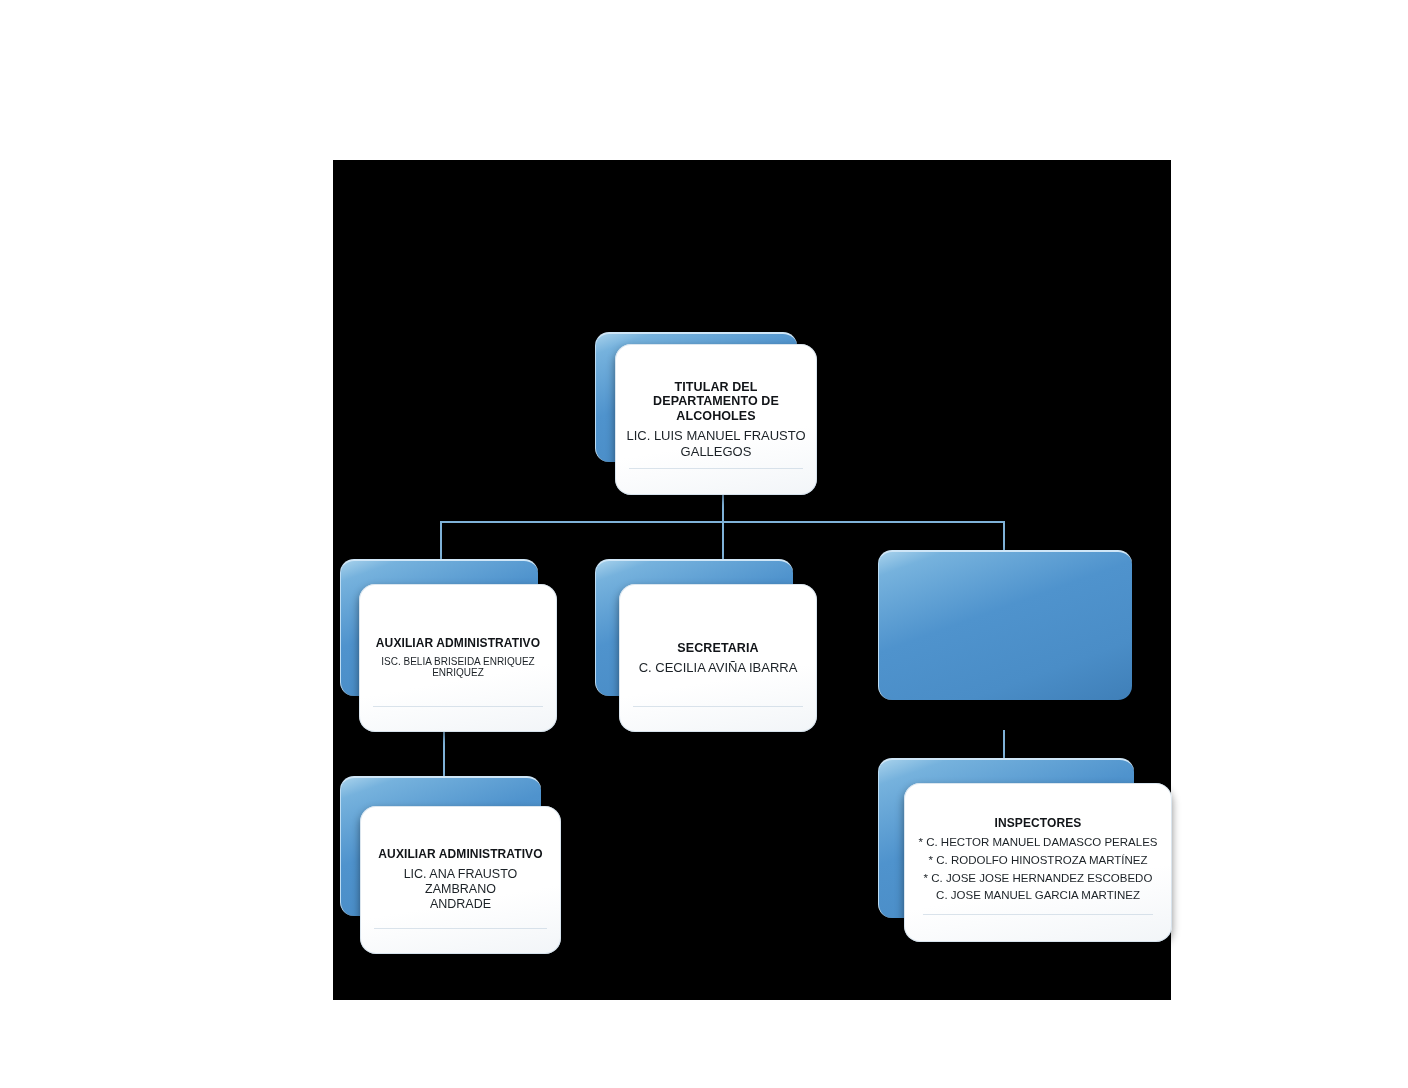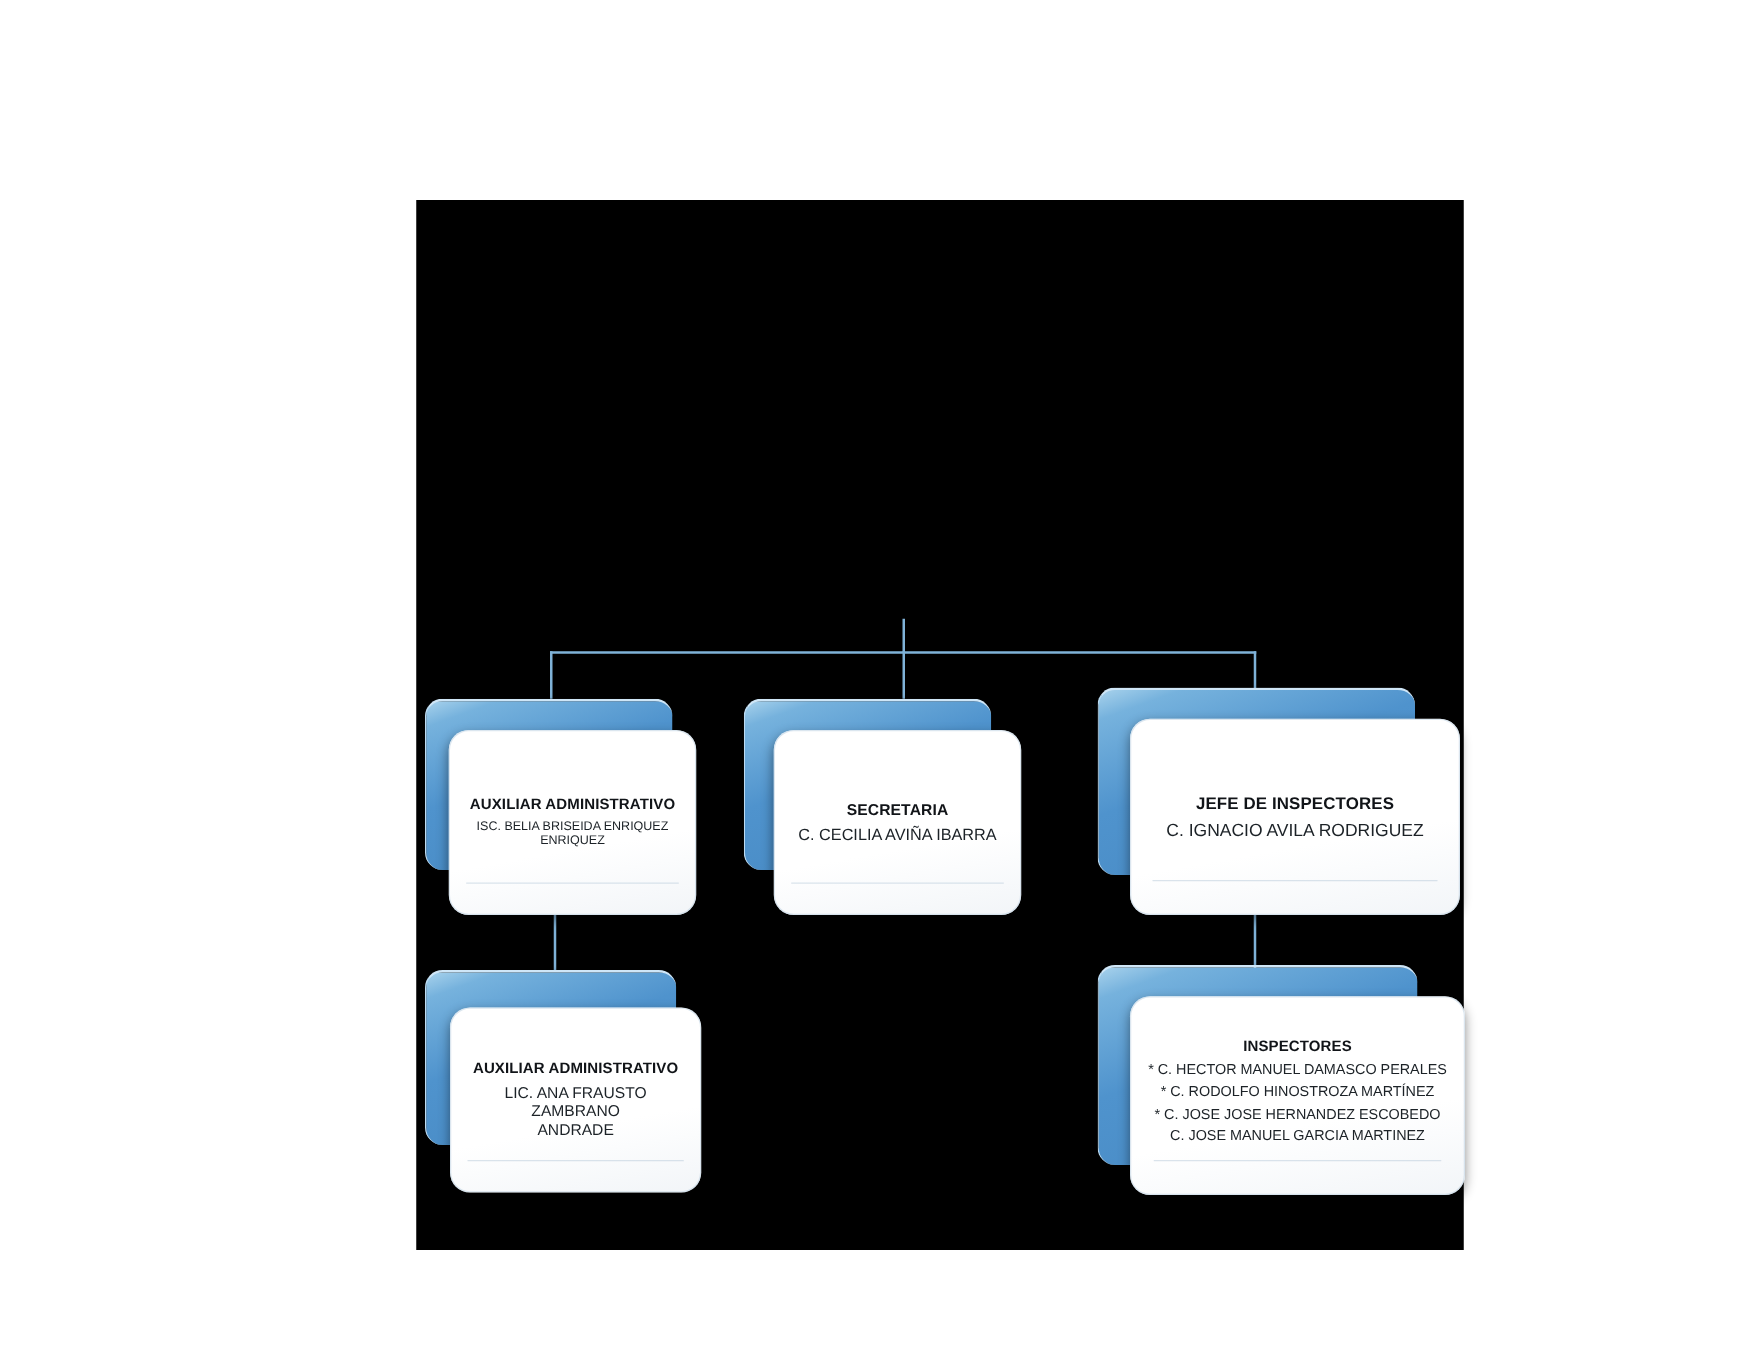"TITULAR DEL DEPARTAMENTO DE ALCOHOLES" div.node { html: none -> <div> <div></div> <div> <div>TITULAR DEL DEPARTAMENTO DE ALCOHOLES</div> <div> <span>LIC. LUIS MANUEL FRAUSTO</span> <span>GALLEGOS</span> </div> </div> </div> }
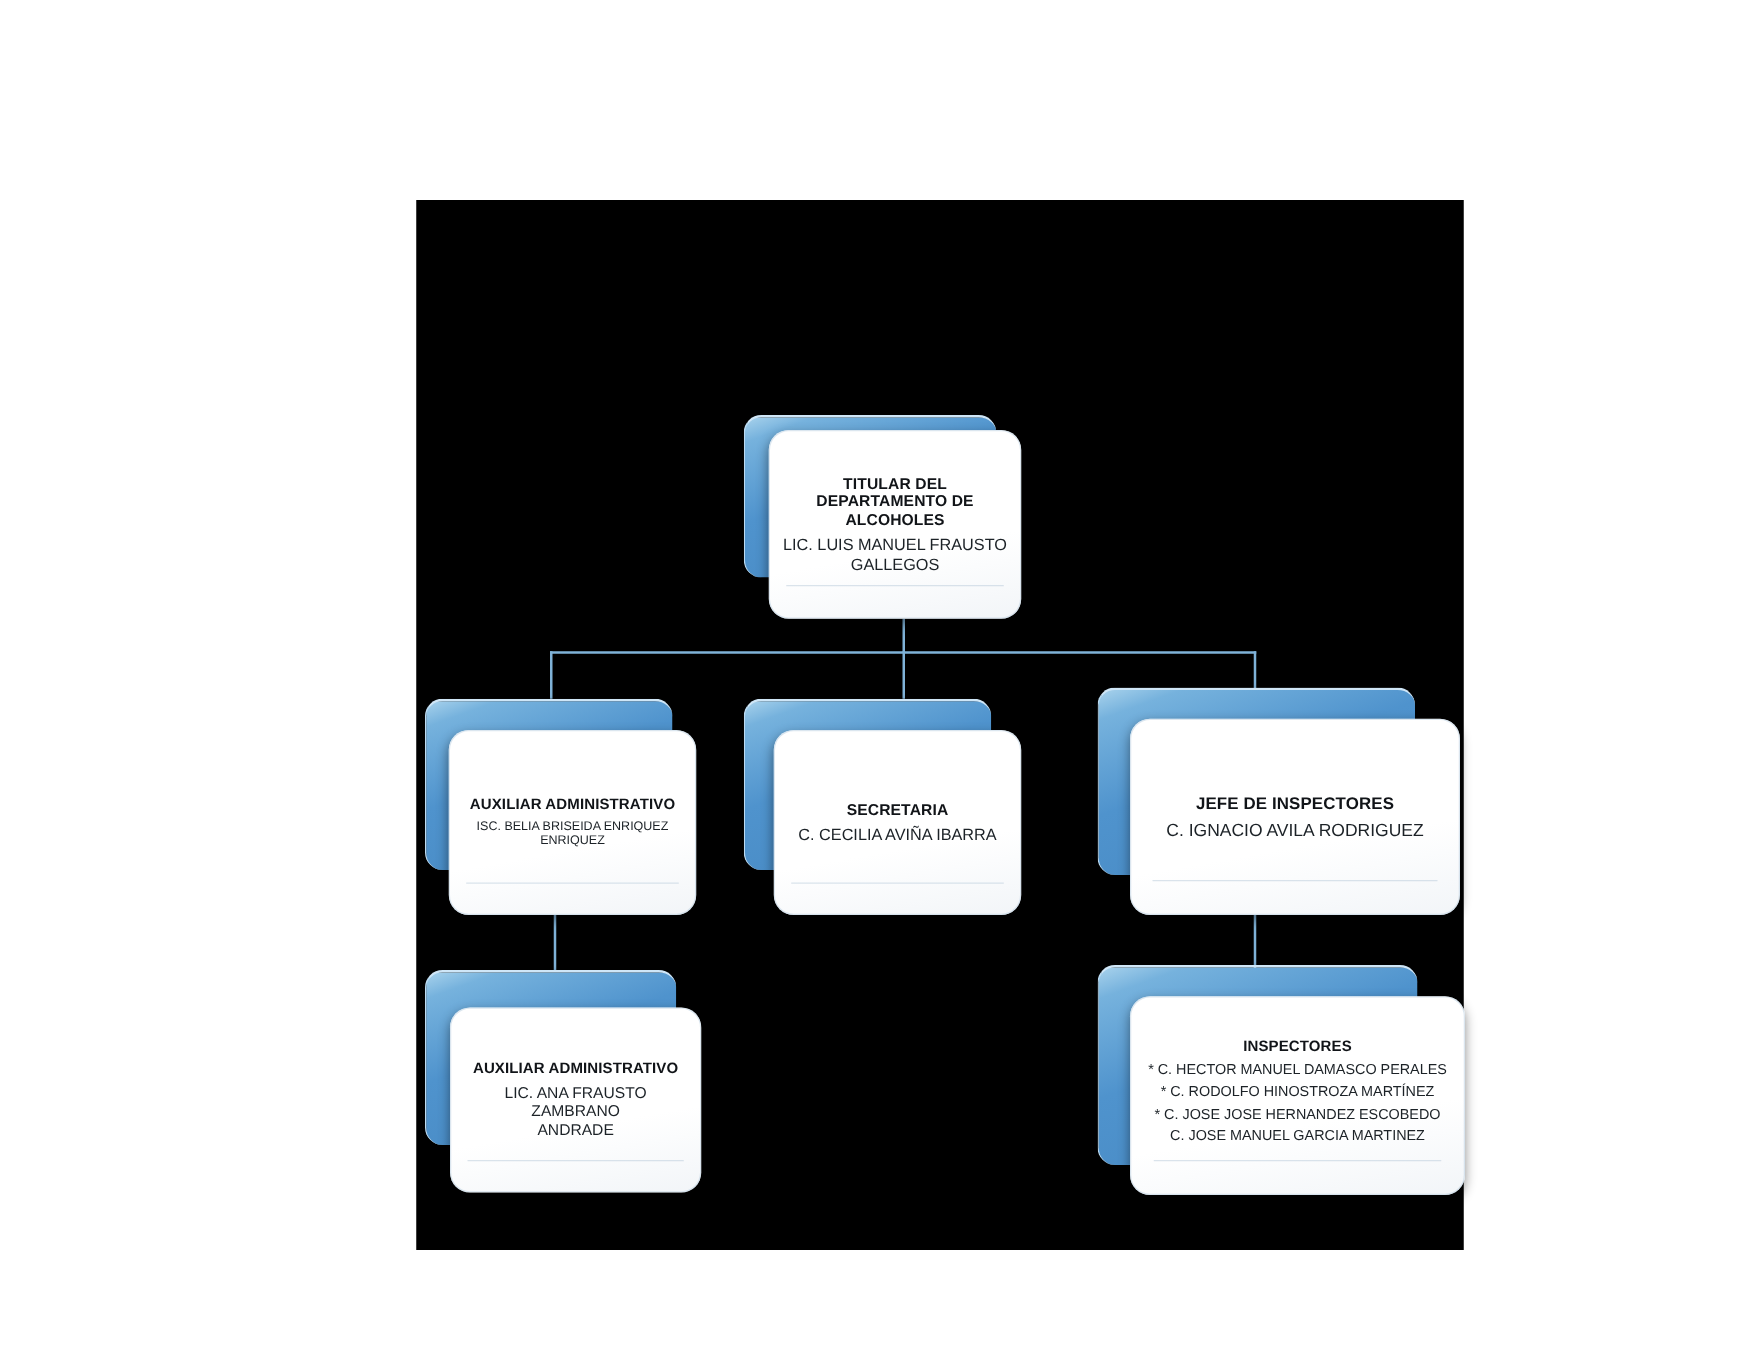"JEFE DE INSPECTORES" div.face { html: <div> <div>JEFE DE INSPECTORES</div> <div> <span>C. IGNACIO AVILA RODRIGUEZ</span> </div> </div> -> none }
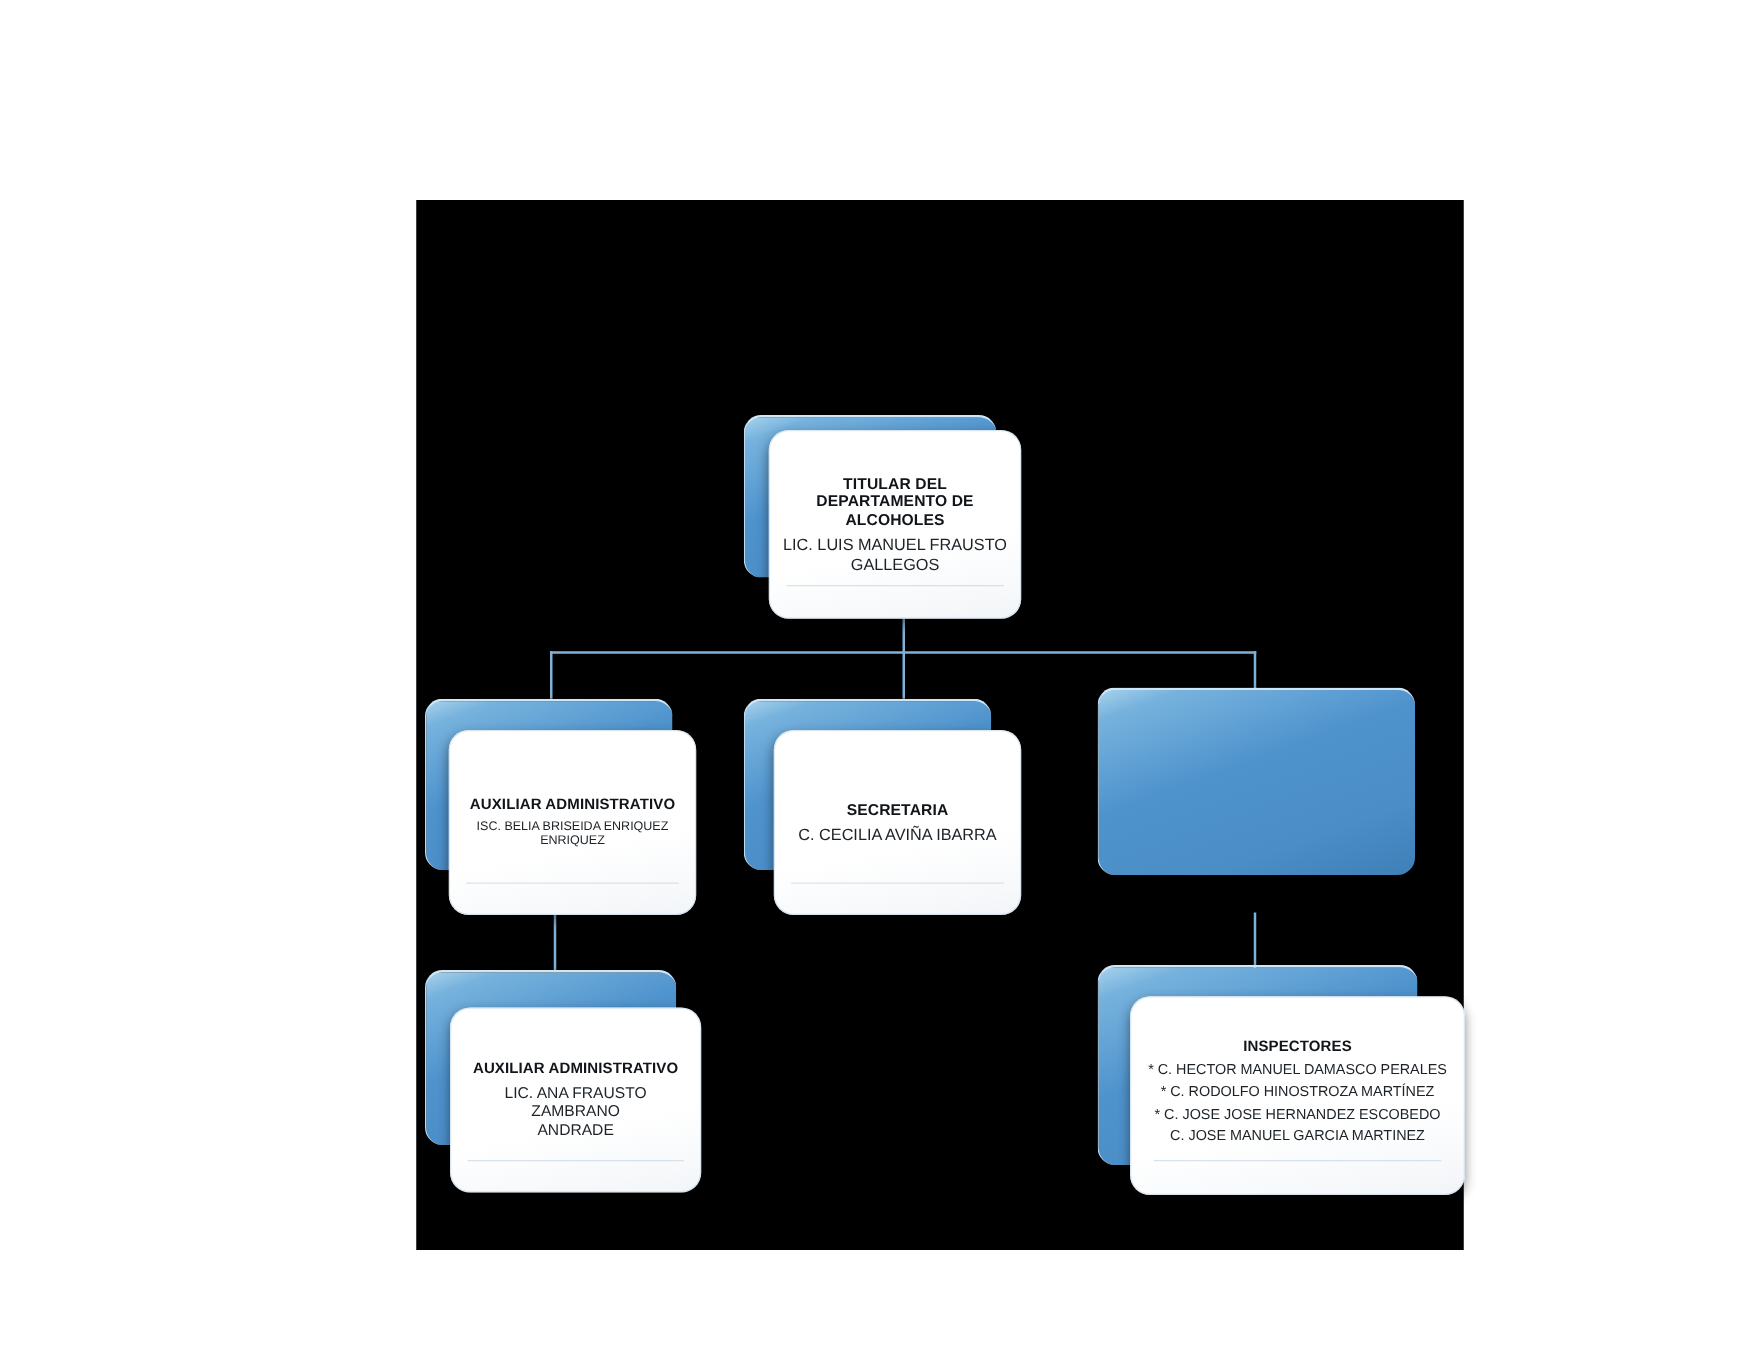"INSPECTORES" div.node { top: 612px -> 598px }
